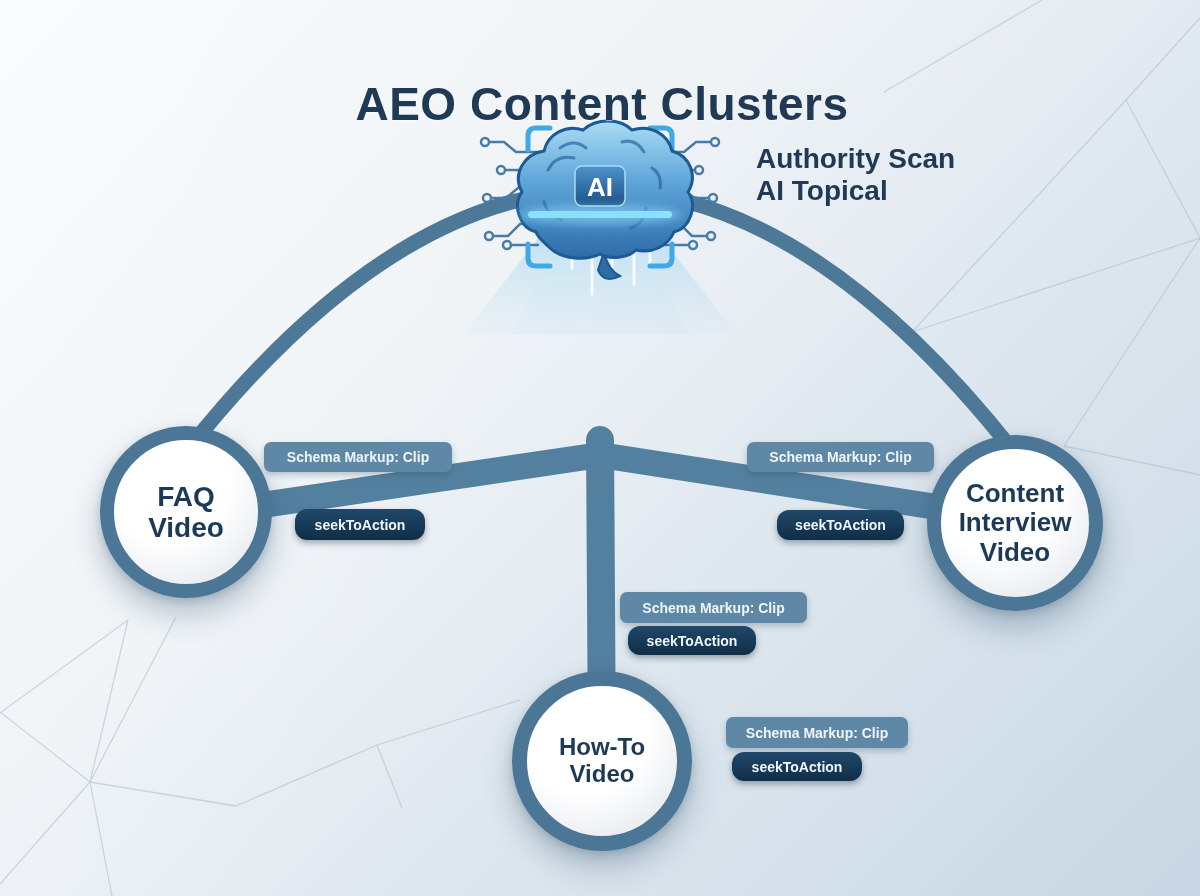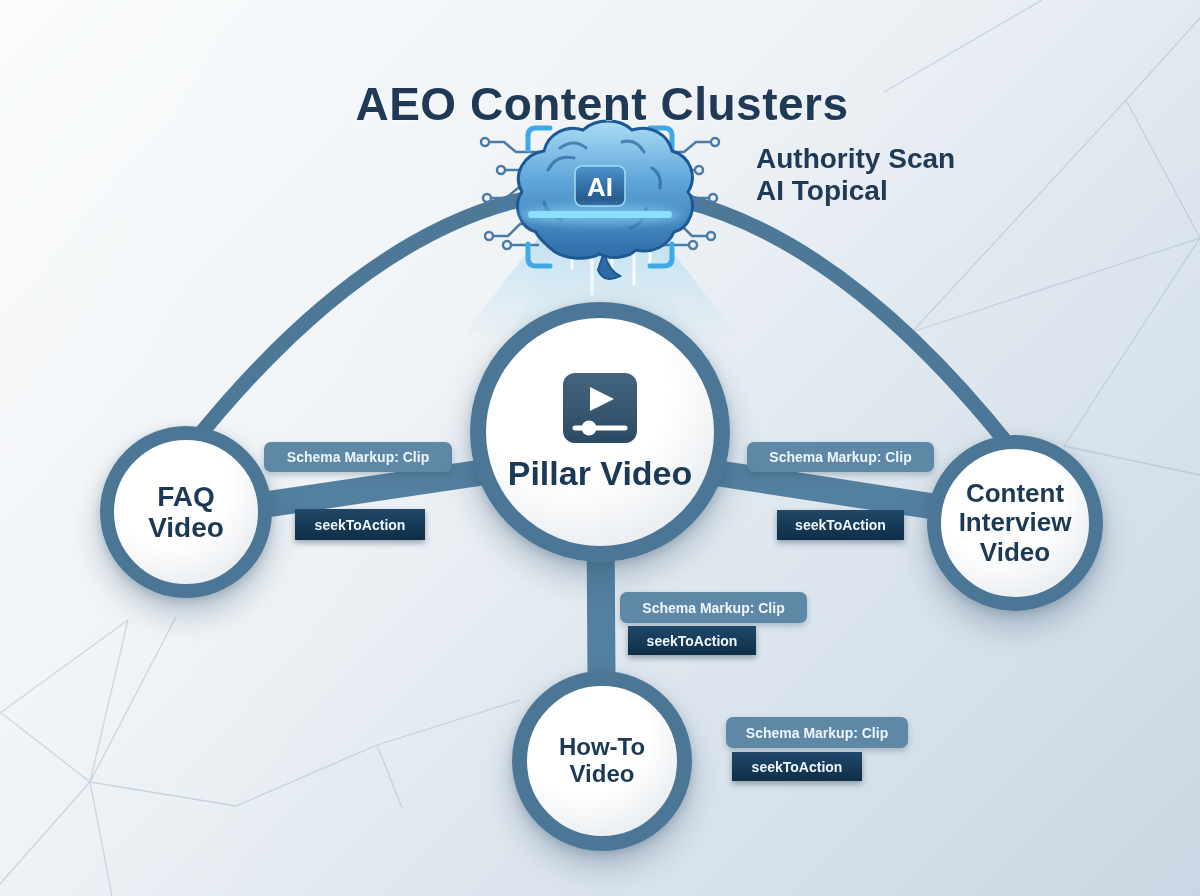"Pillar Video" div.node { html: <div> <svg> <rect></rect> <polygon></polygon> <line></line> <circle></circle> </svg> <div>Pillar Video</div> </div> -> none }
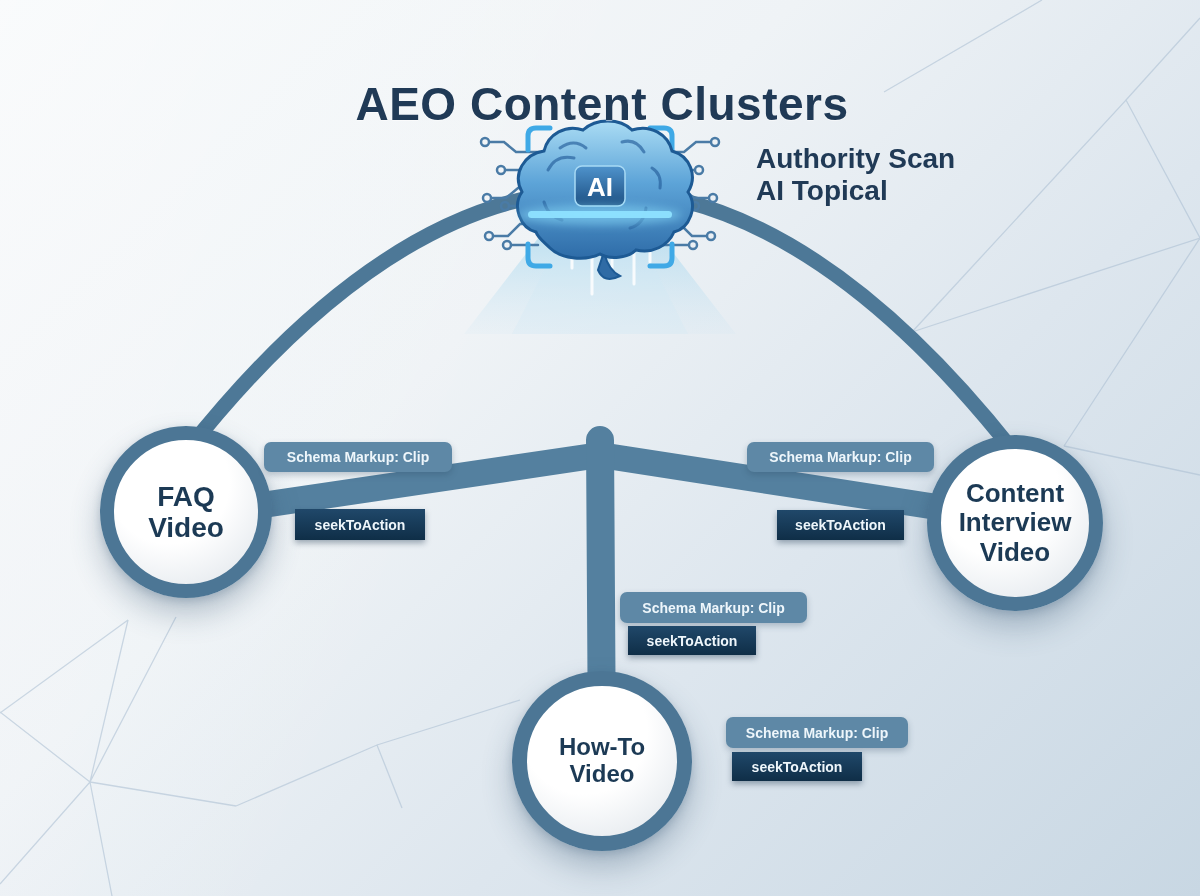"seekToAction" .badge-seek { border-radius: 0 -> 12px }
